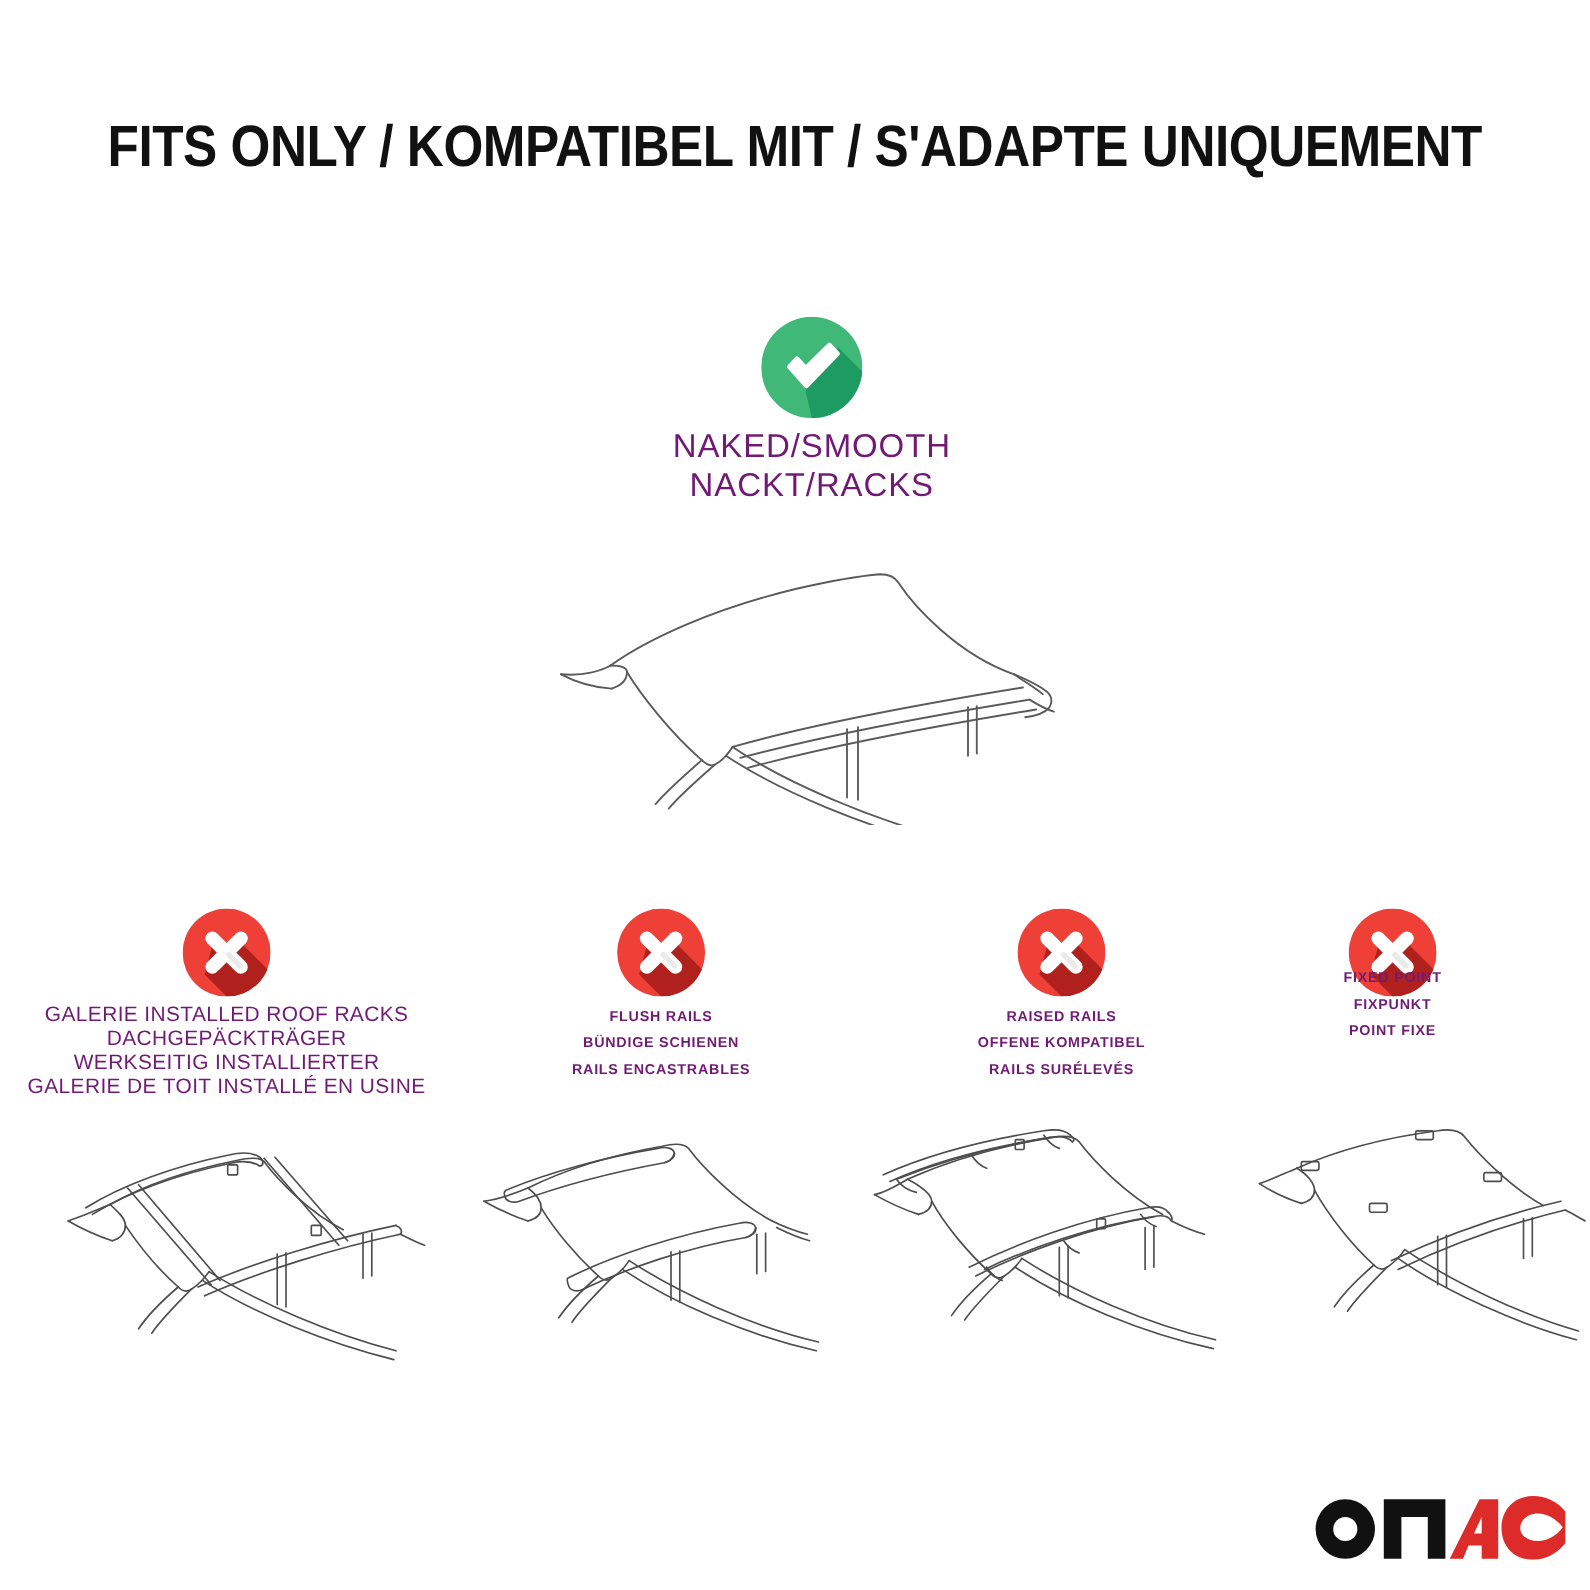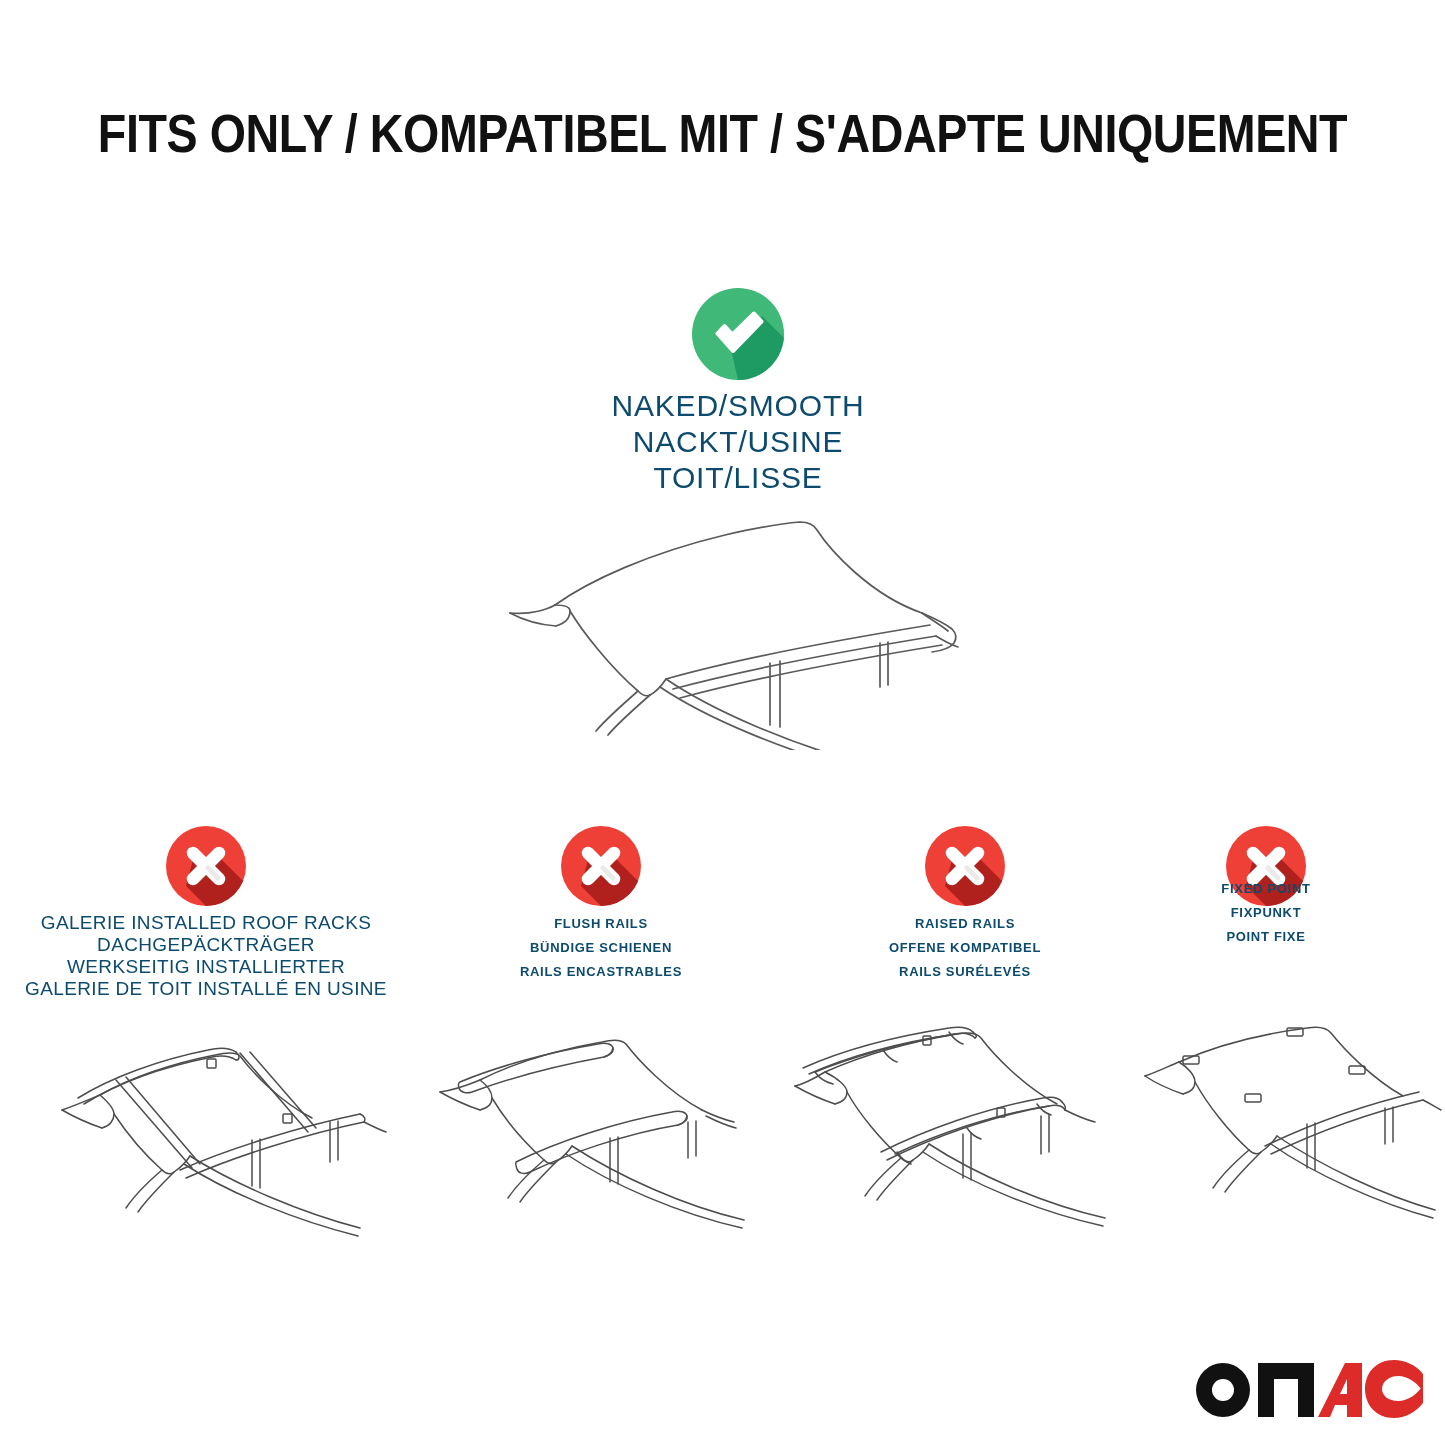"NAKED/SMOOTH" .label { color: #0c4a6e -> #701a75 }
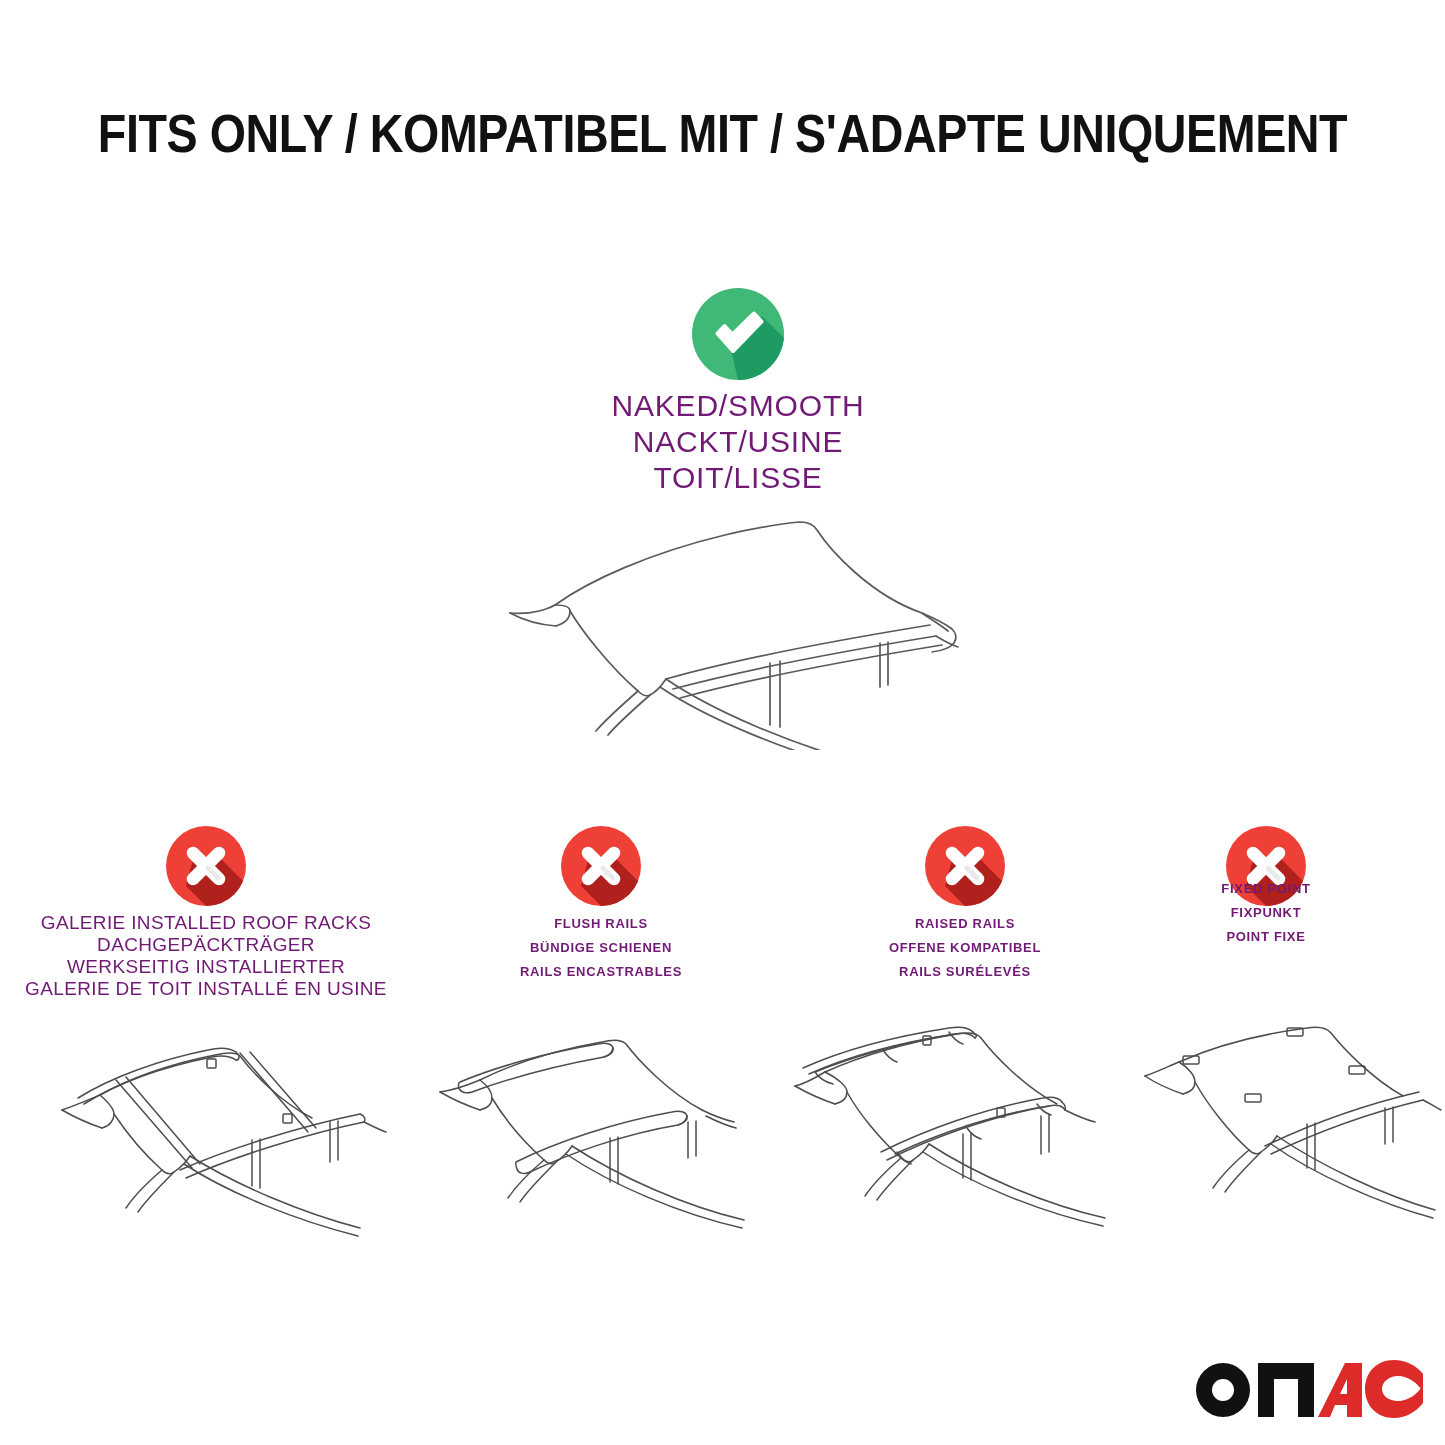"NACKT/USINE" div { text: NACKT/USINE -> NACKT/RACKS }
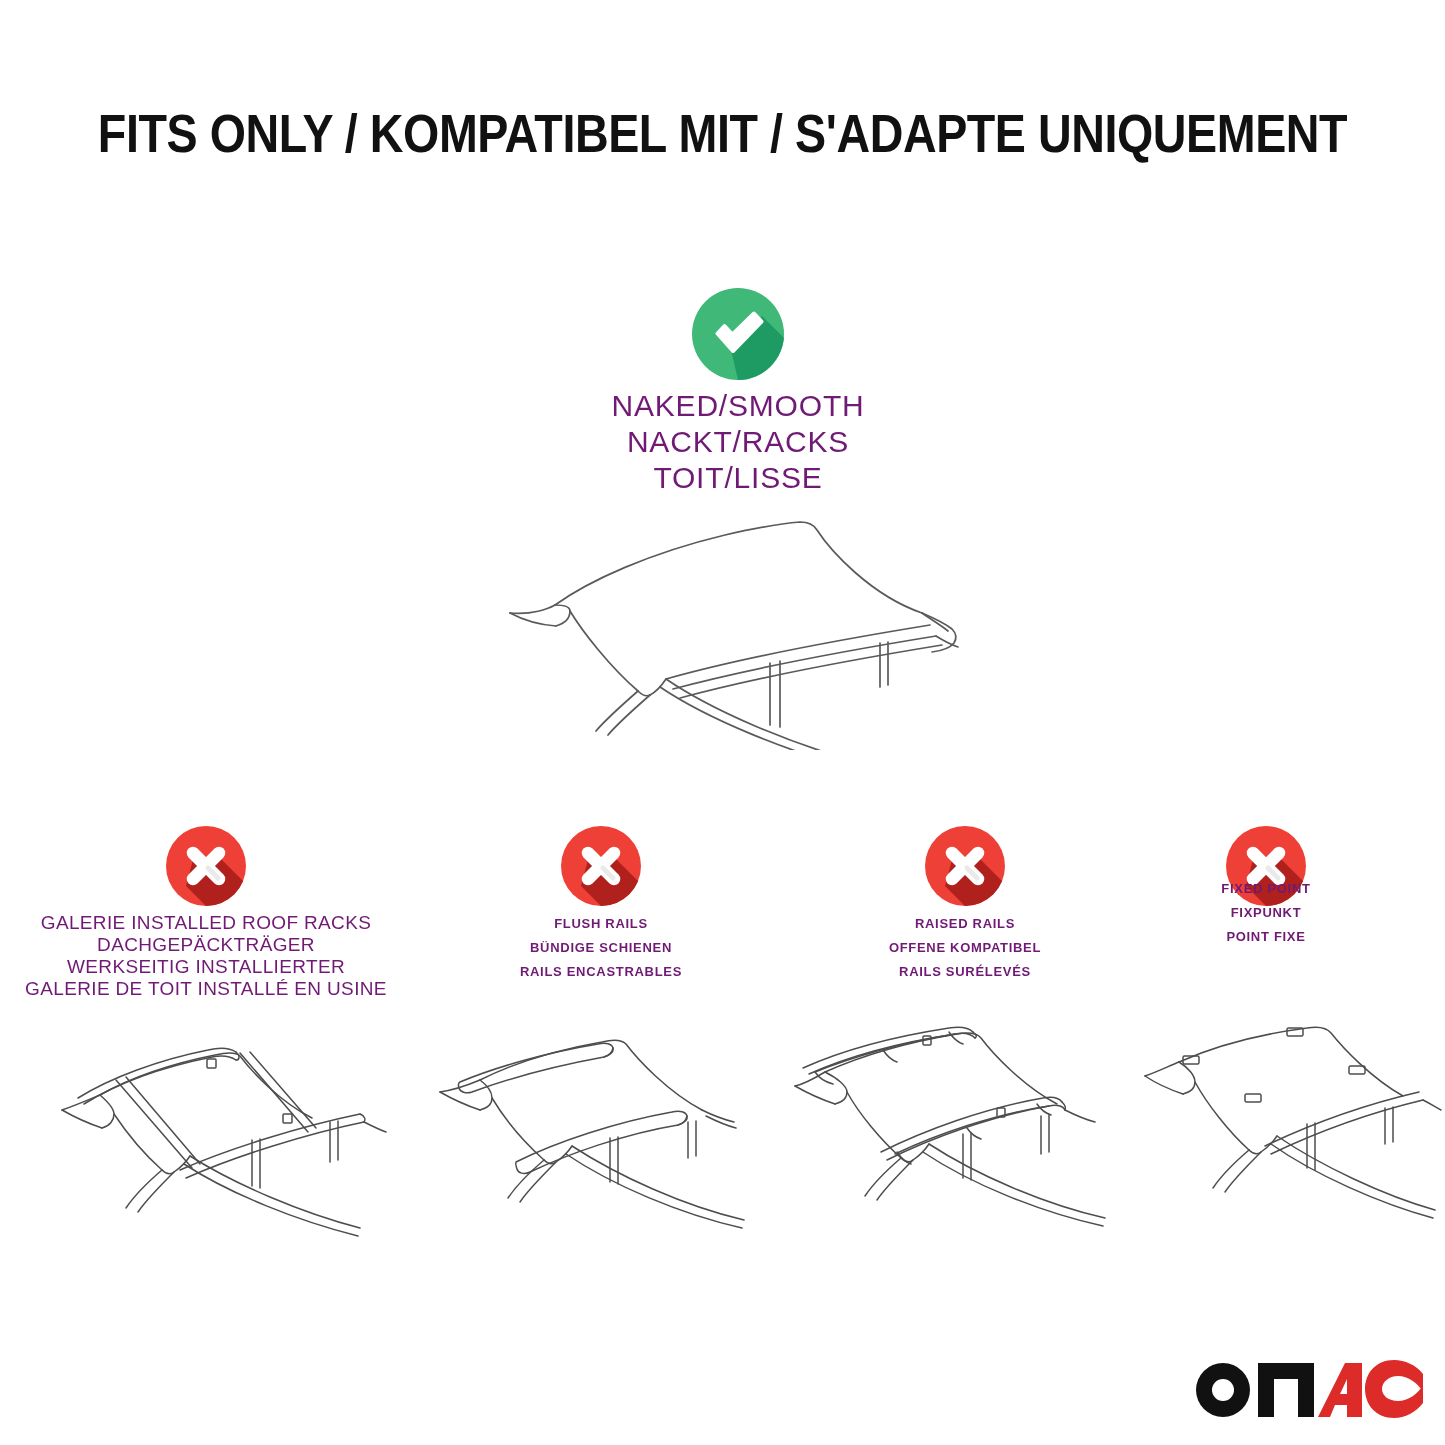"TOIT/LISSE" div { html: <div>TOIT/LISSE</div> -> none }
